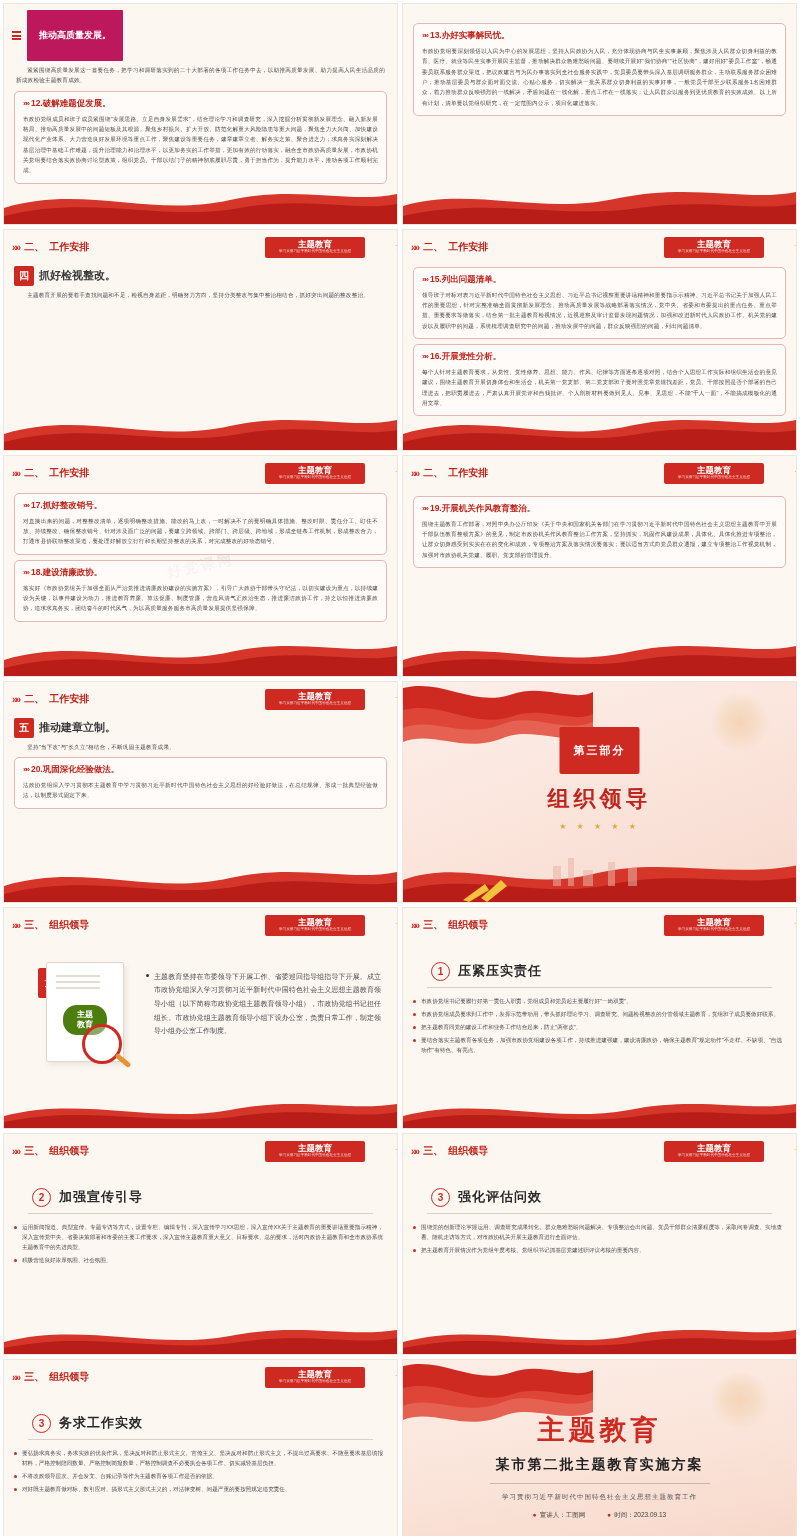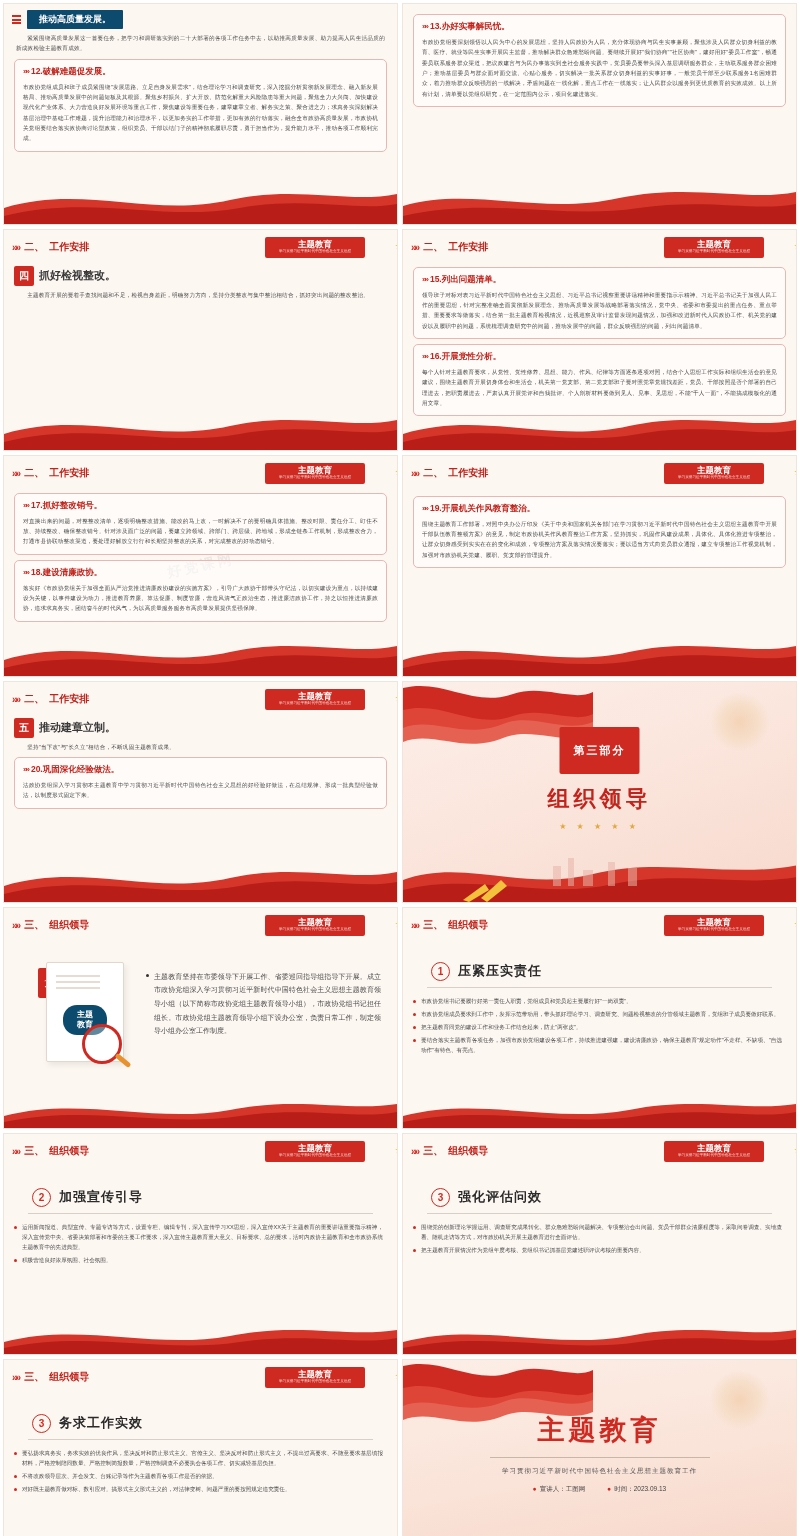"推动高质量发展。" .ribbon { background: #0c4a6e -> #be185d; padding: 3px 12px -> 19px 12px }
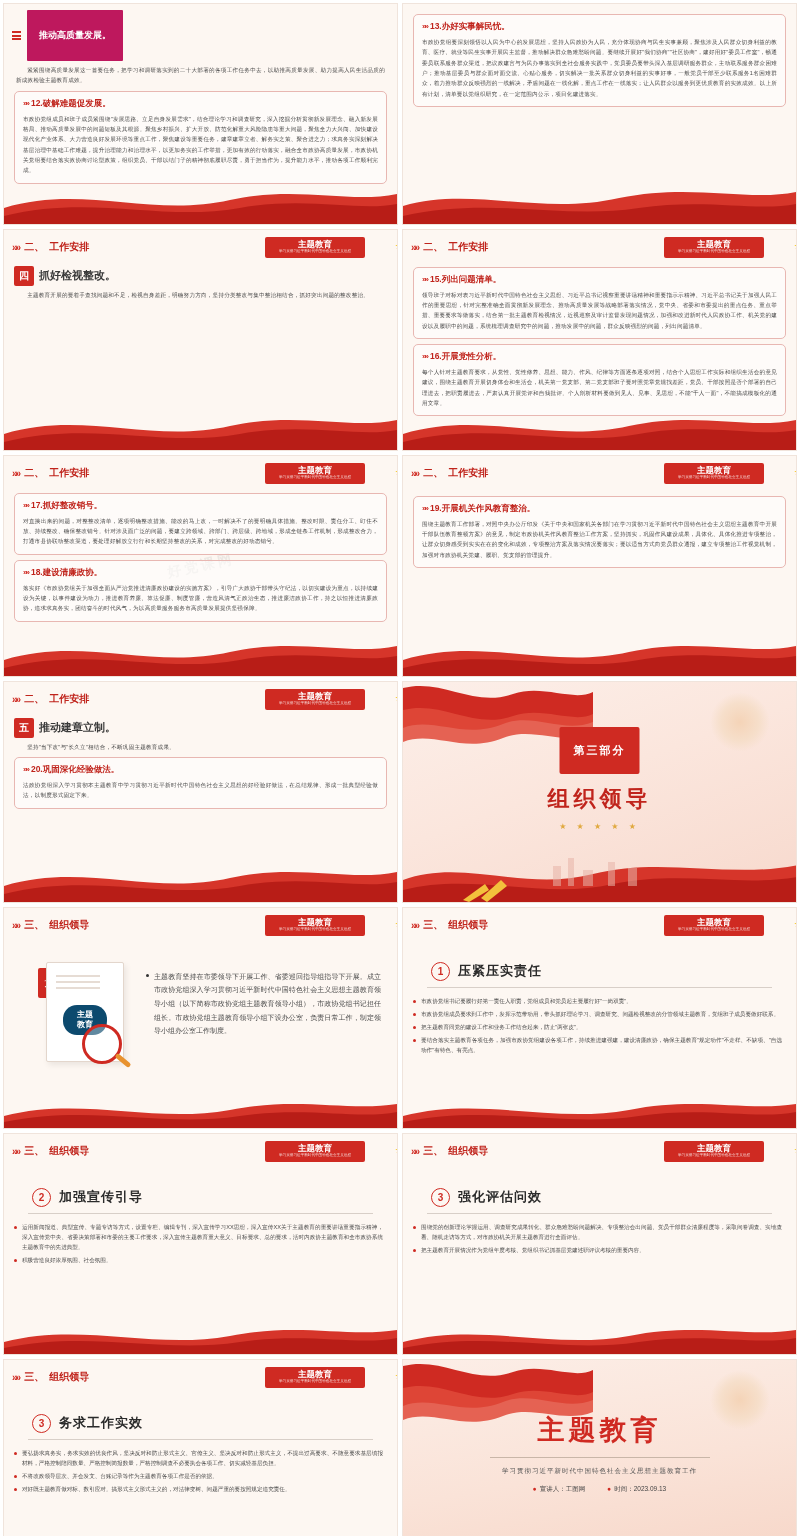"»» 13.办好实事解民忧。" div.card { margin-top: 10px -> 19px }
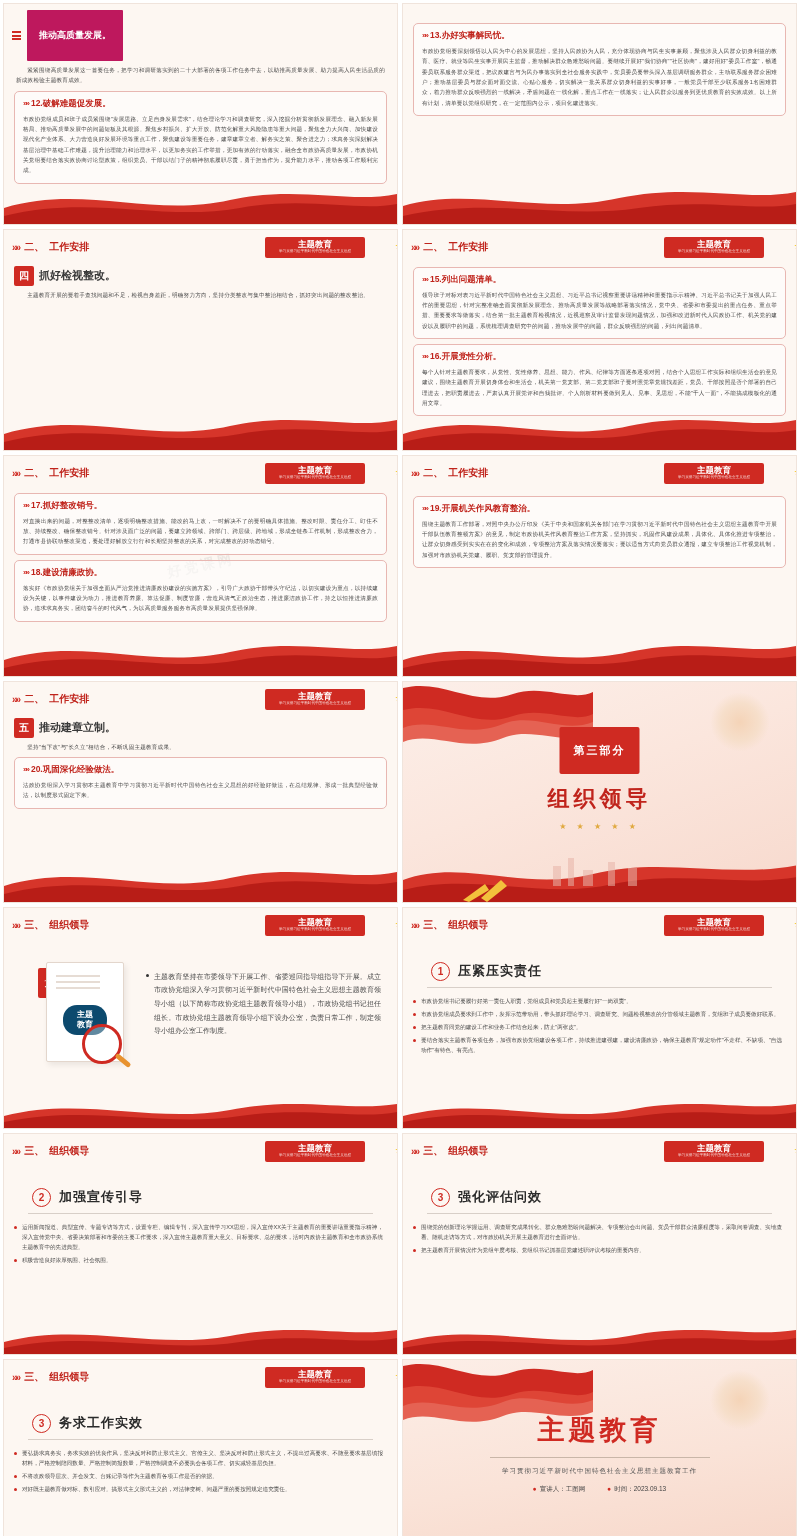"主题" .doc-badge { background: #0c4a6e -> #4d7c0f }
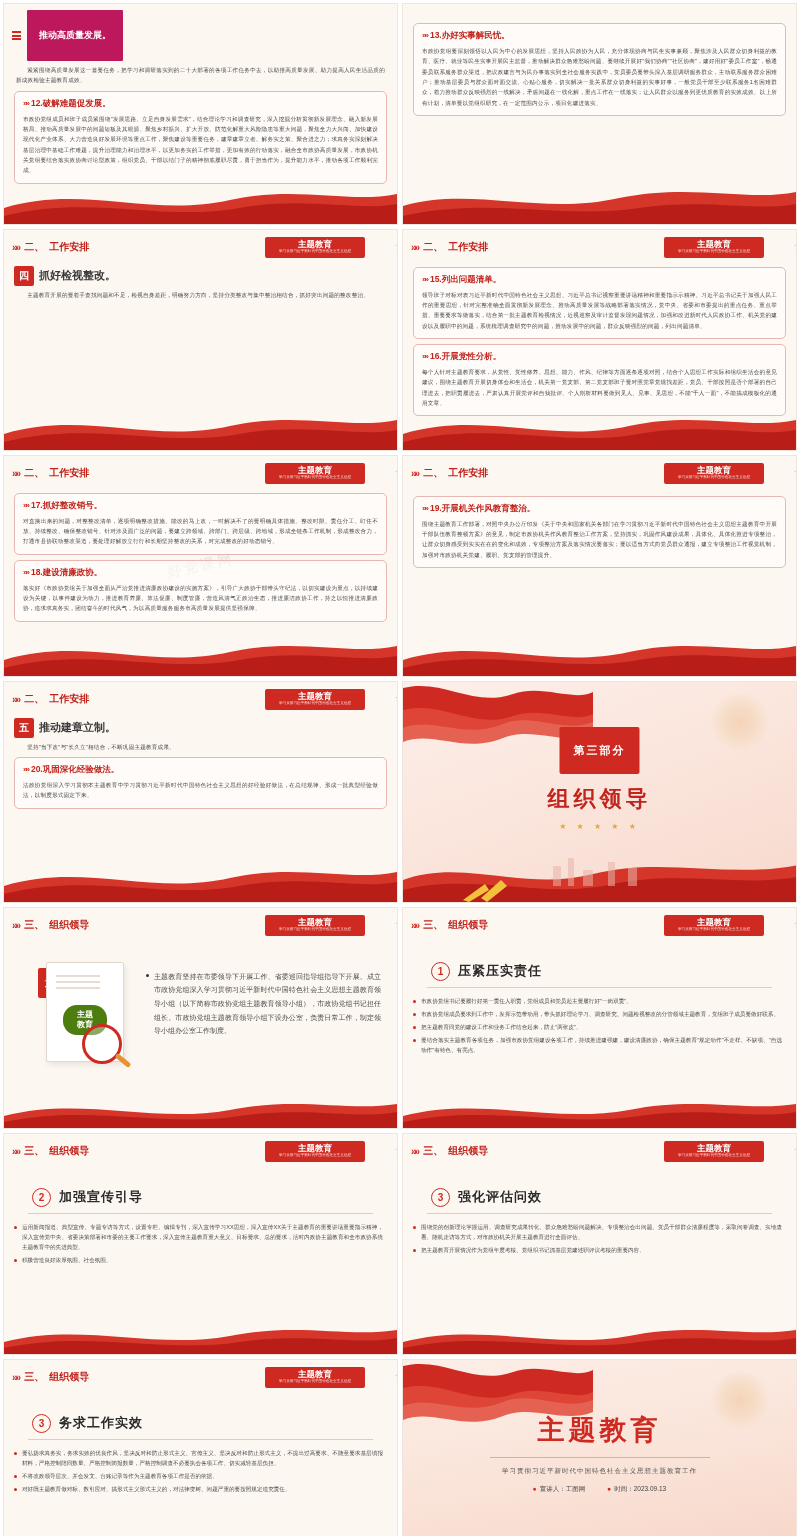"某市第二批主题教育实施方案" div.final-h2 { html: none -> <div>某市第二批主题教育实施方案</div> }
